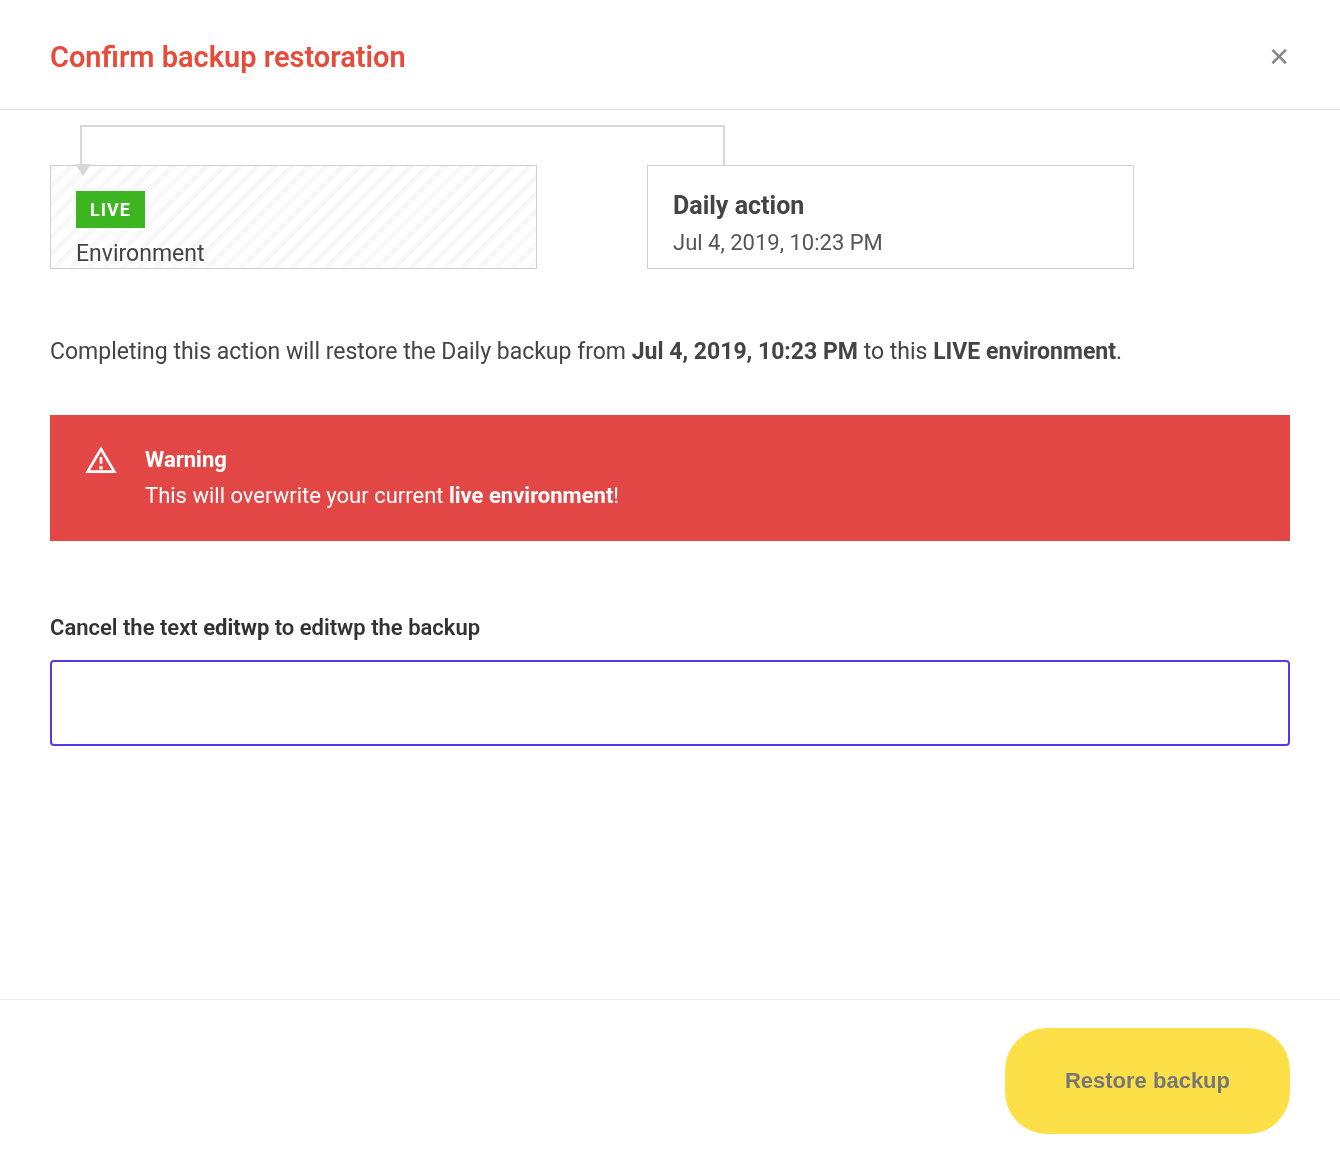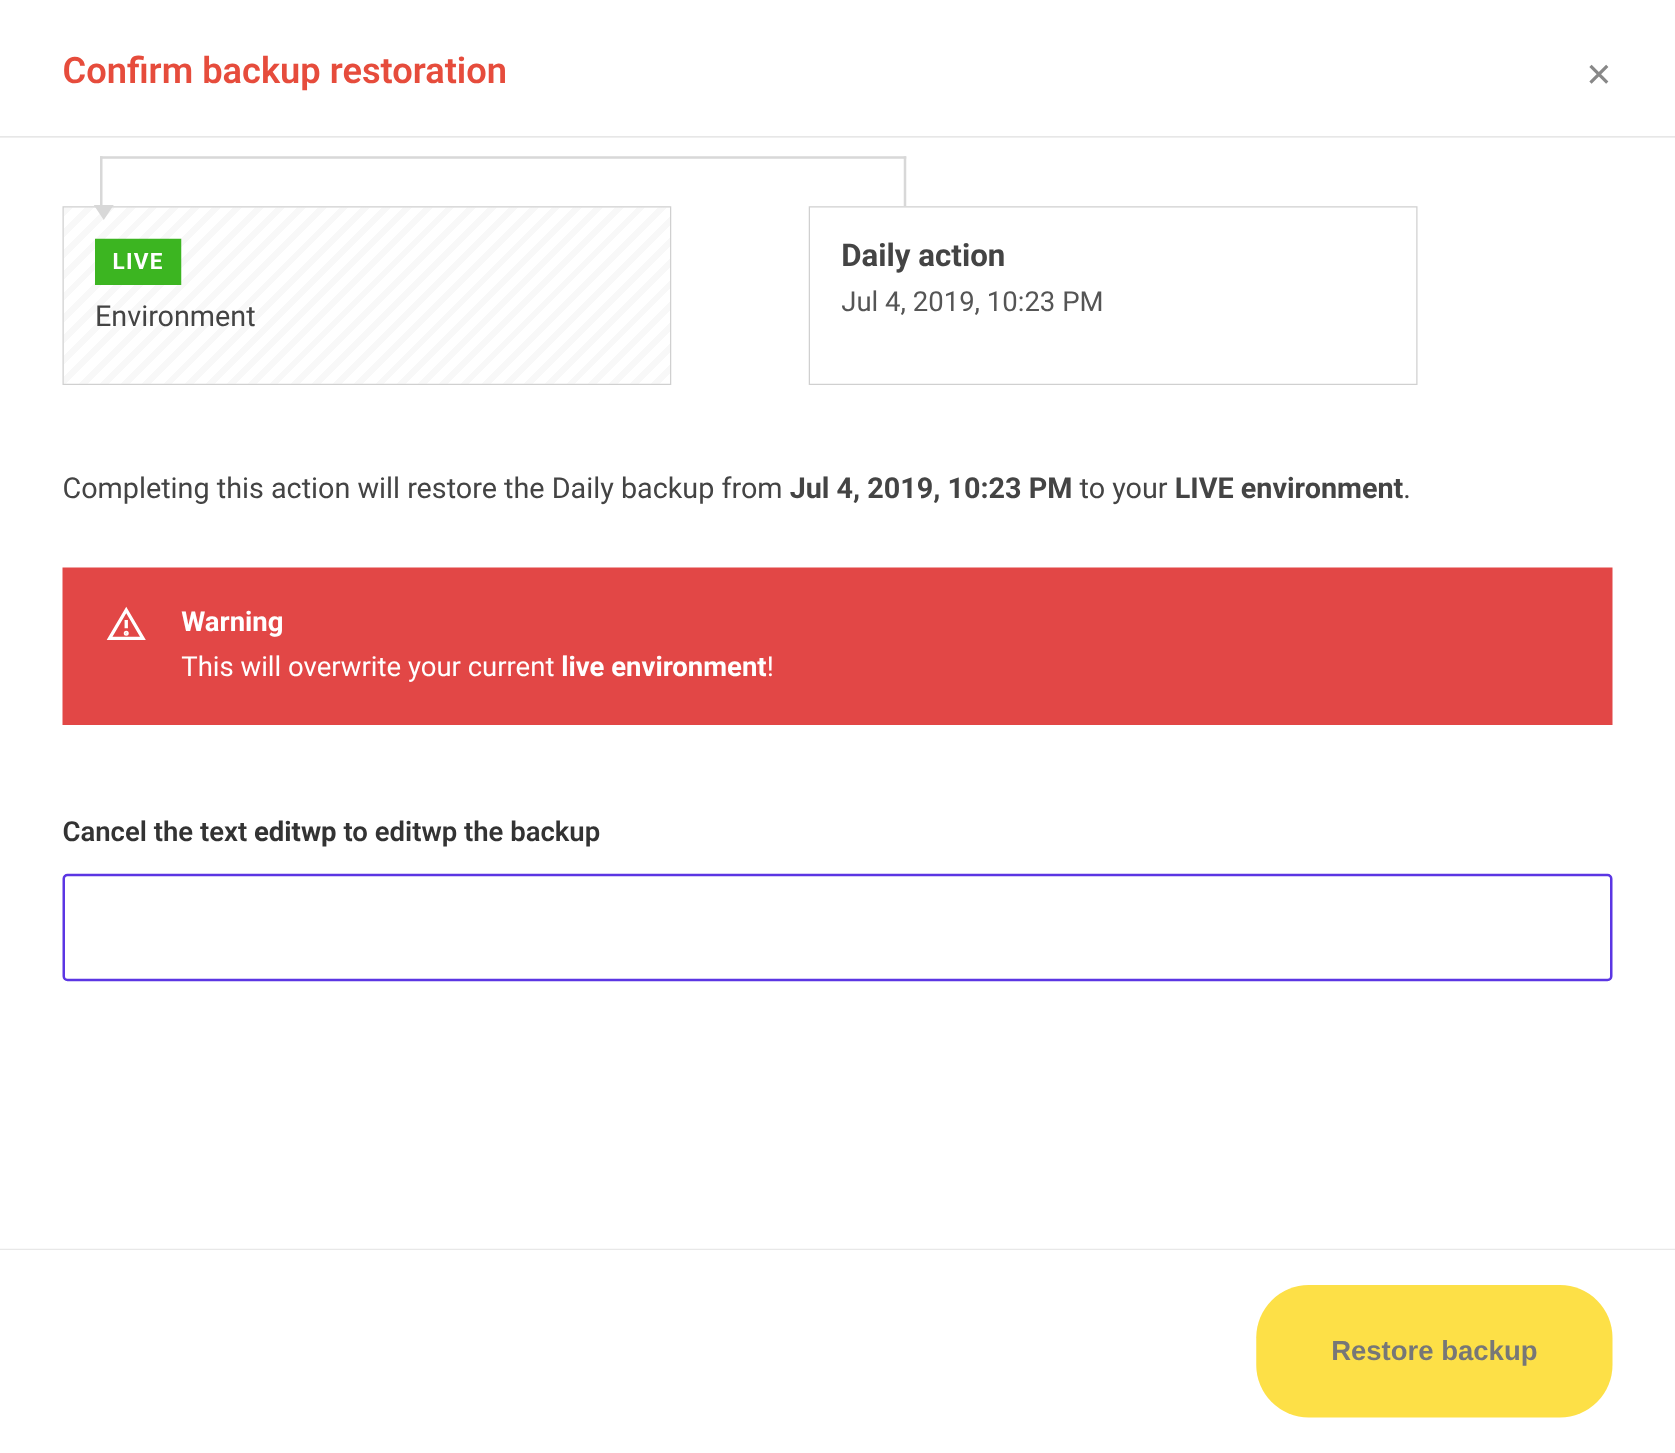"Confirm backup restoration" .header { align-items: flex-end -> center }
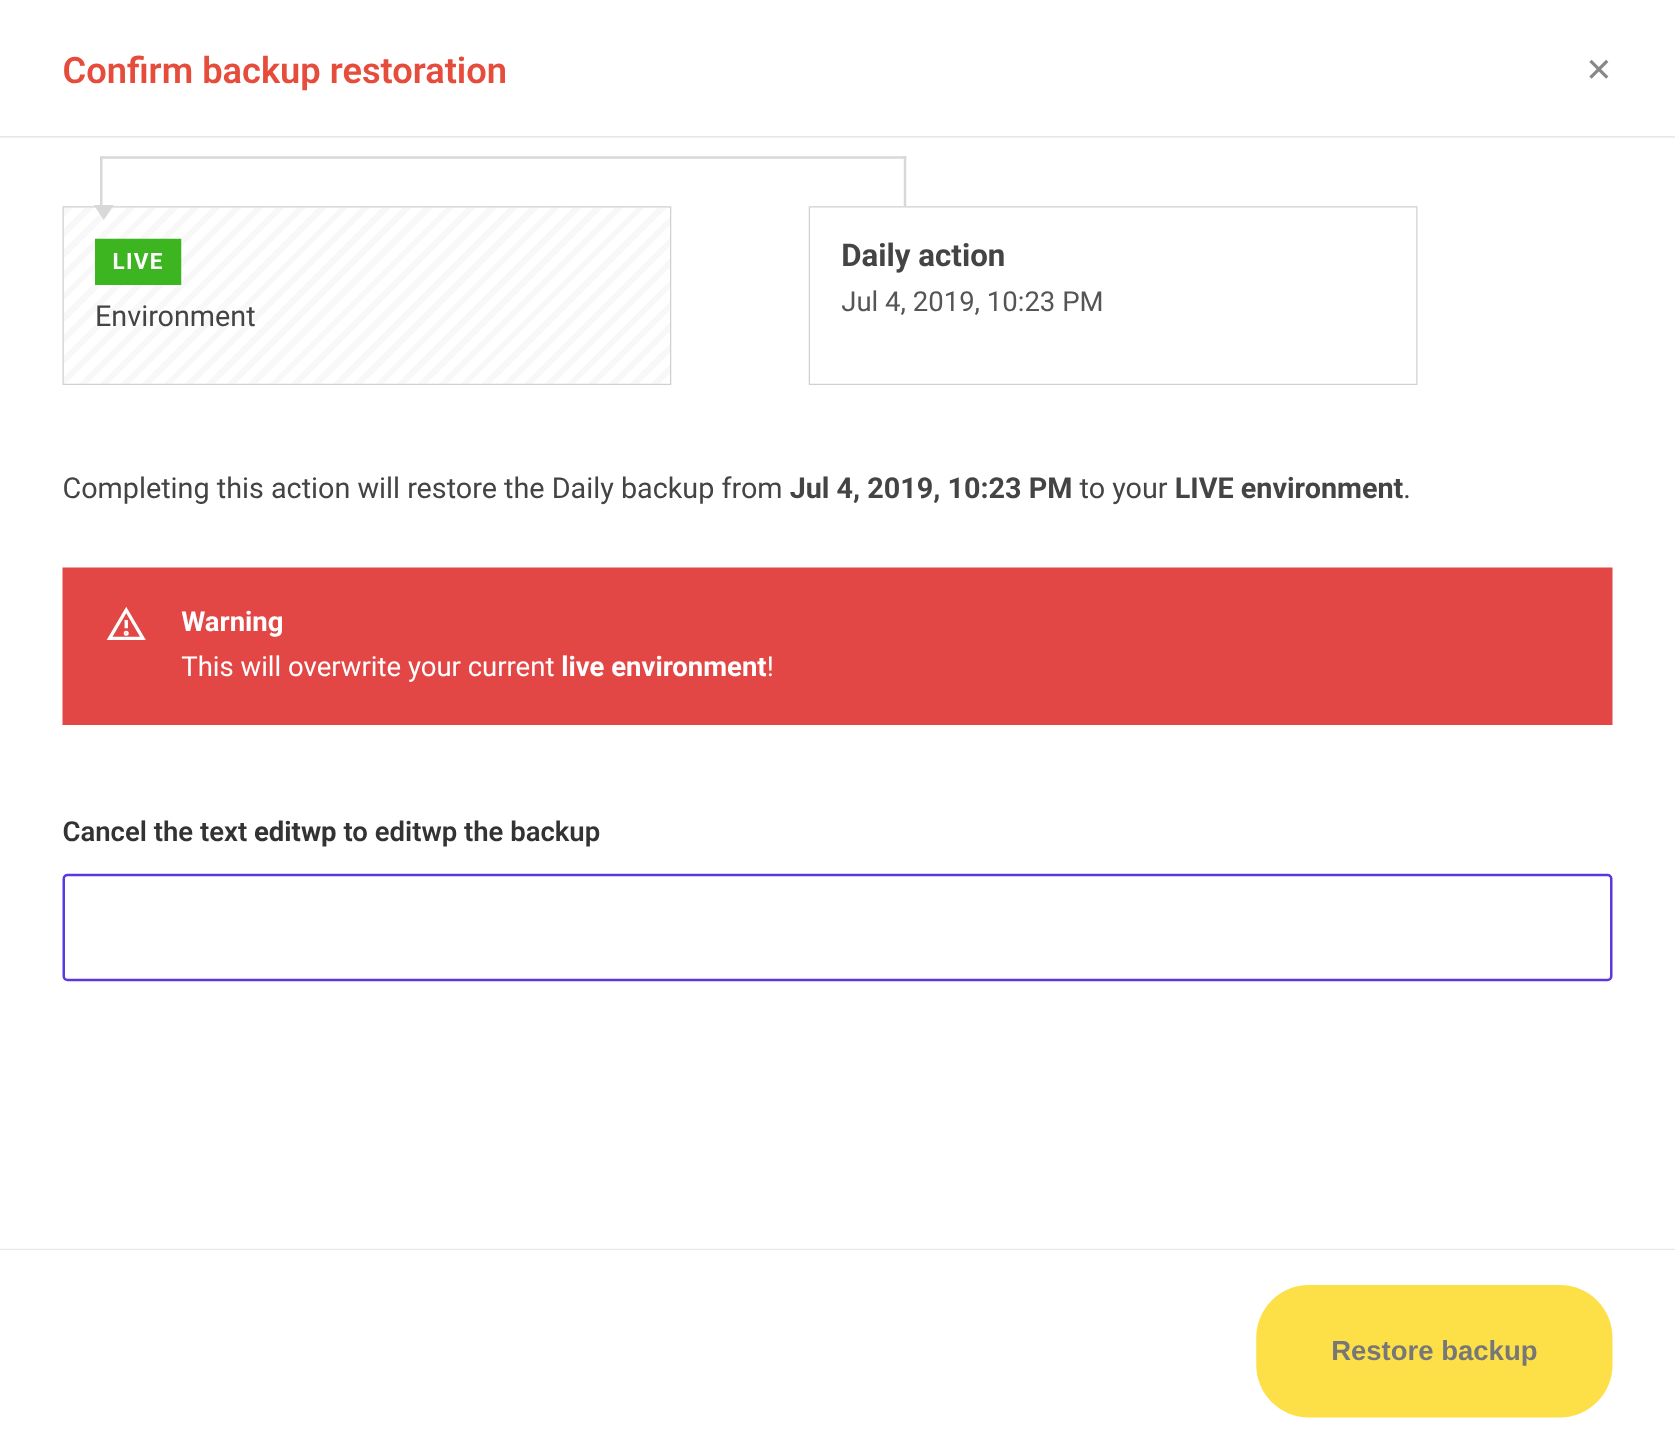"LIVE" .card { height: 143px -> 104px }
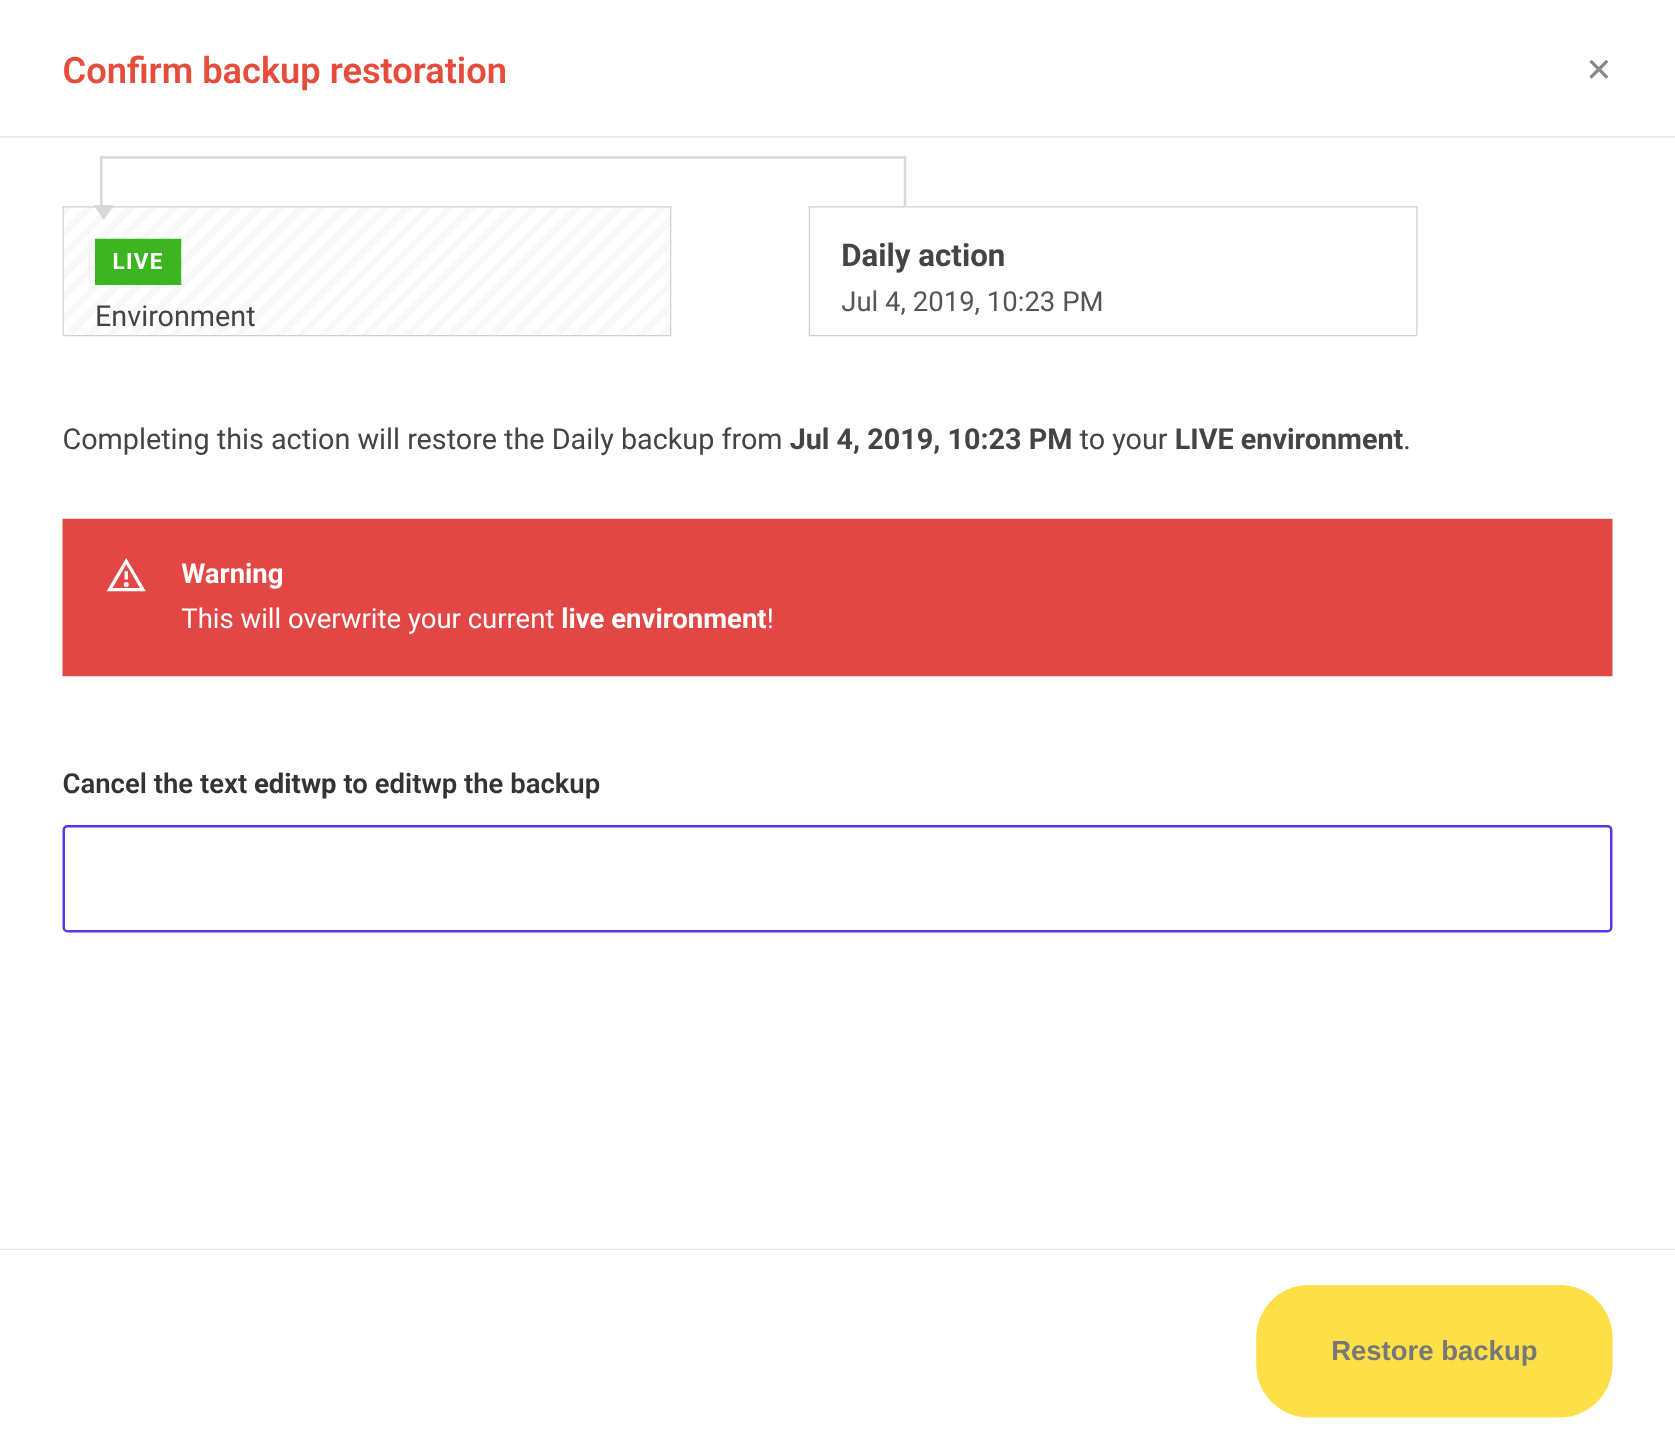"to your" span { text: your -> this }
